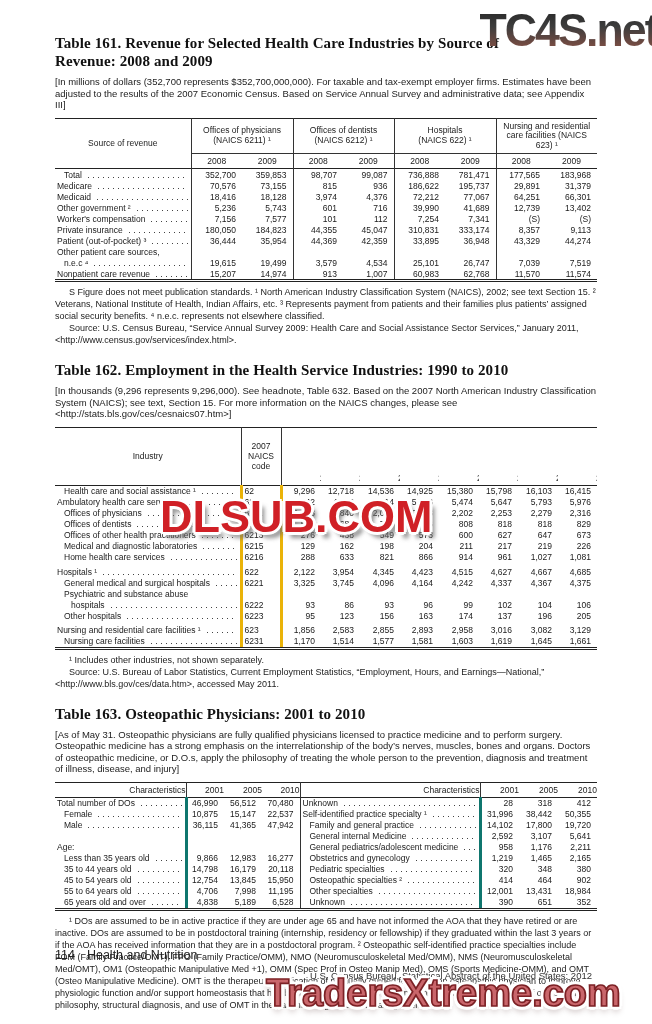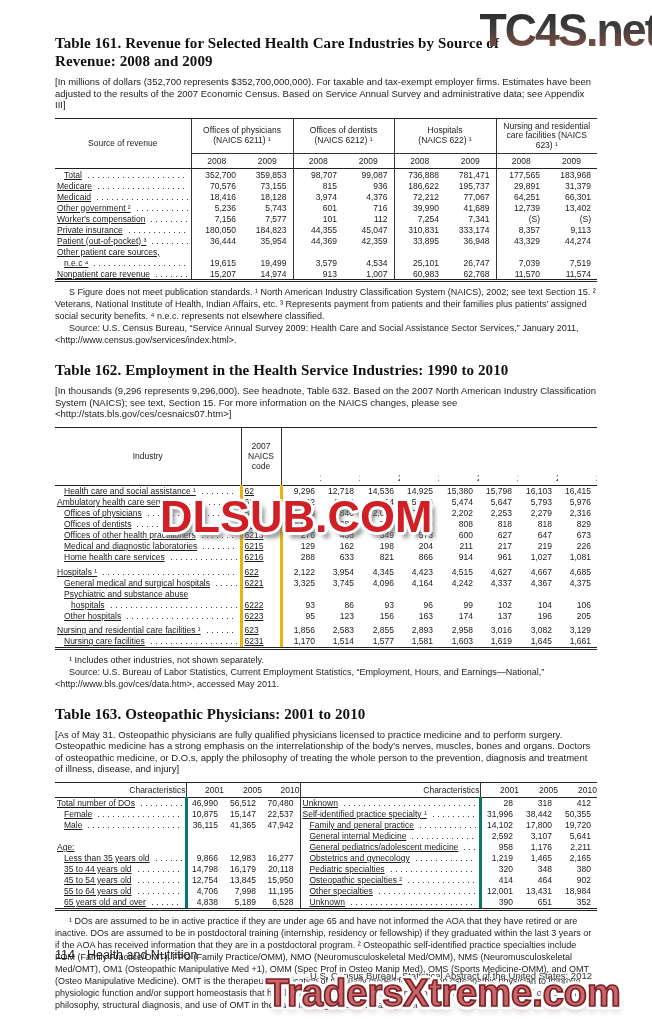"Total" td.lbl { text-decoration: underline -> none }
